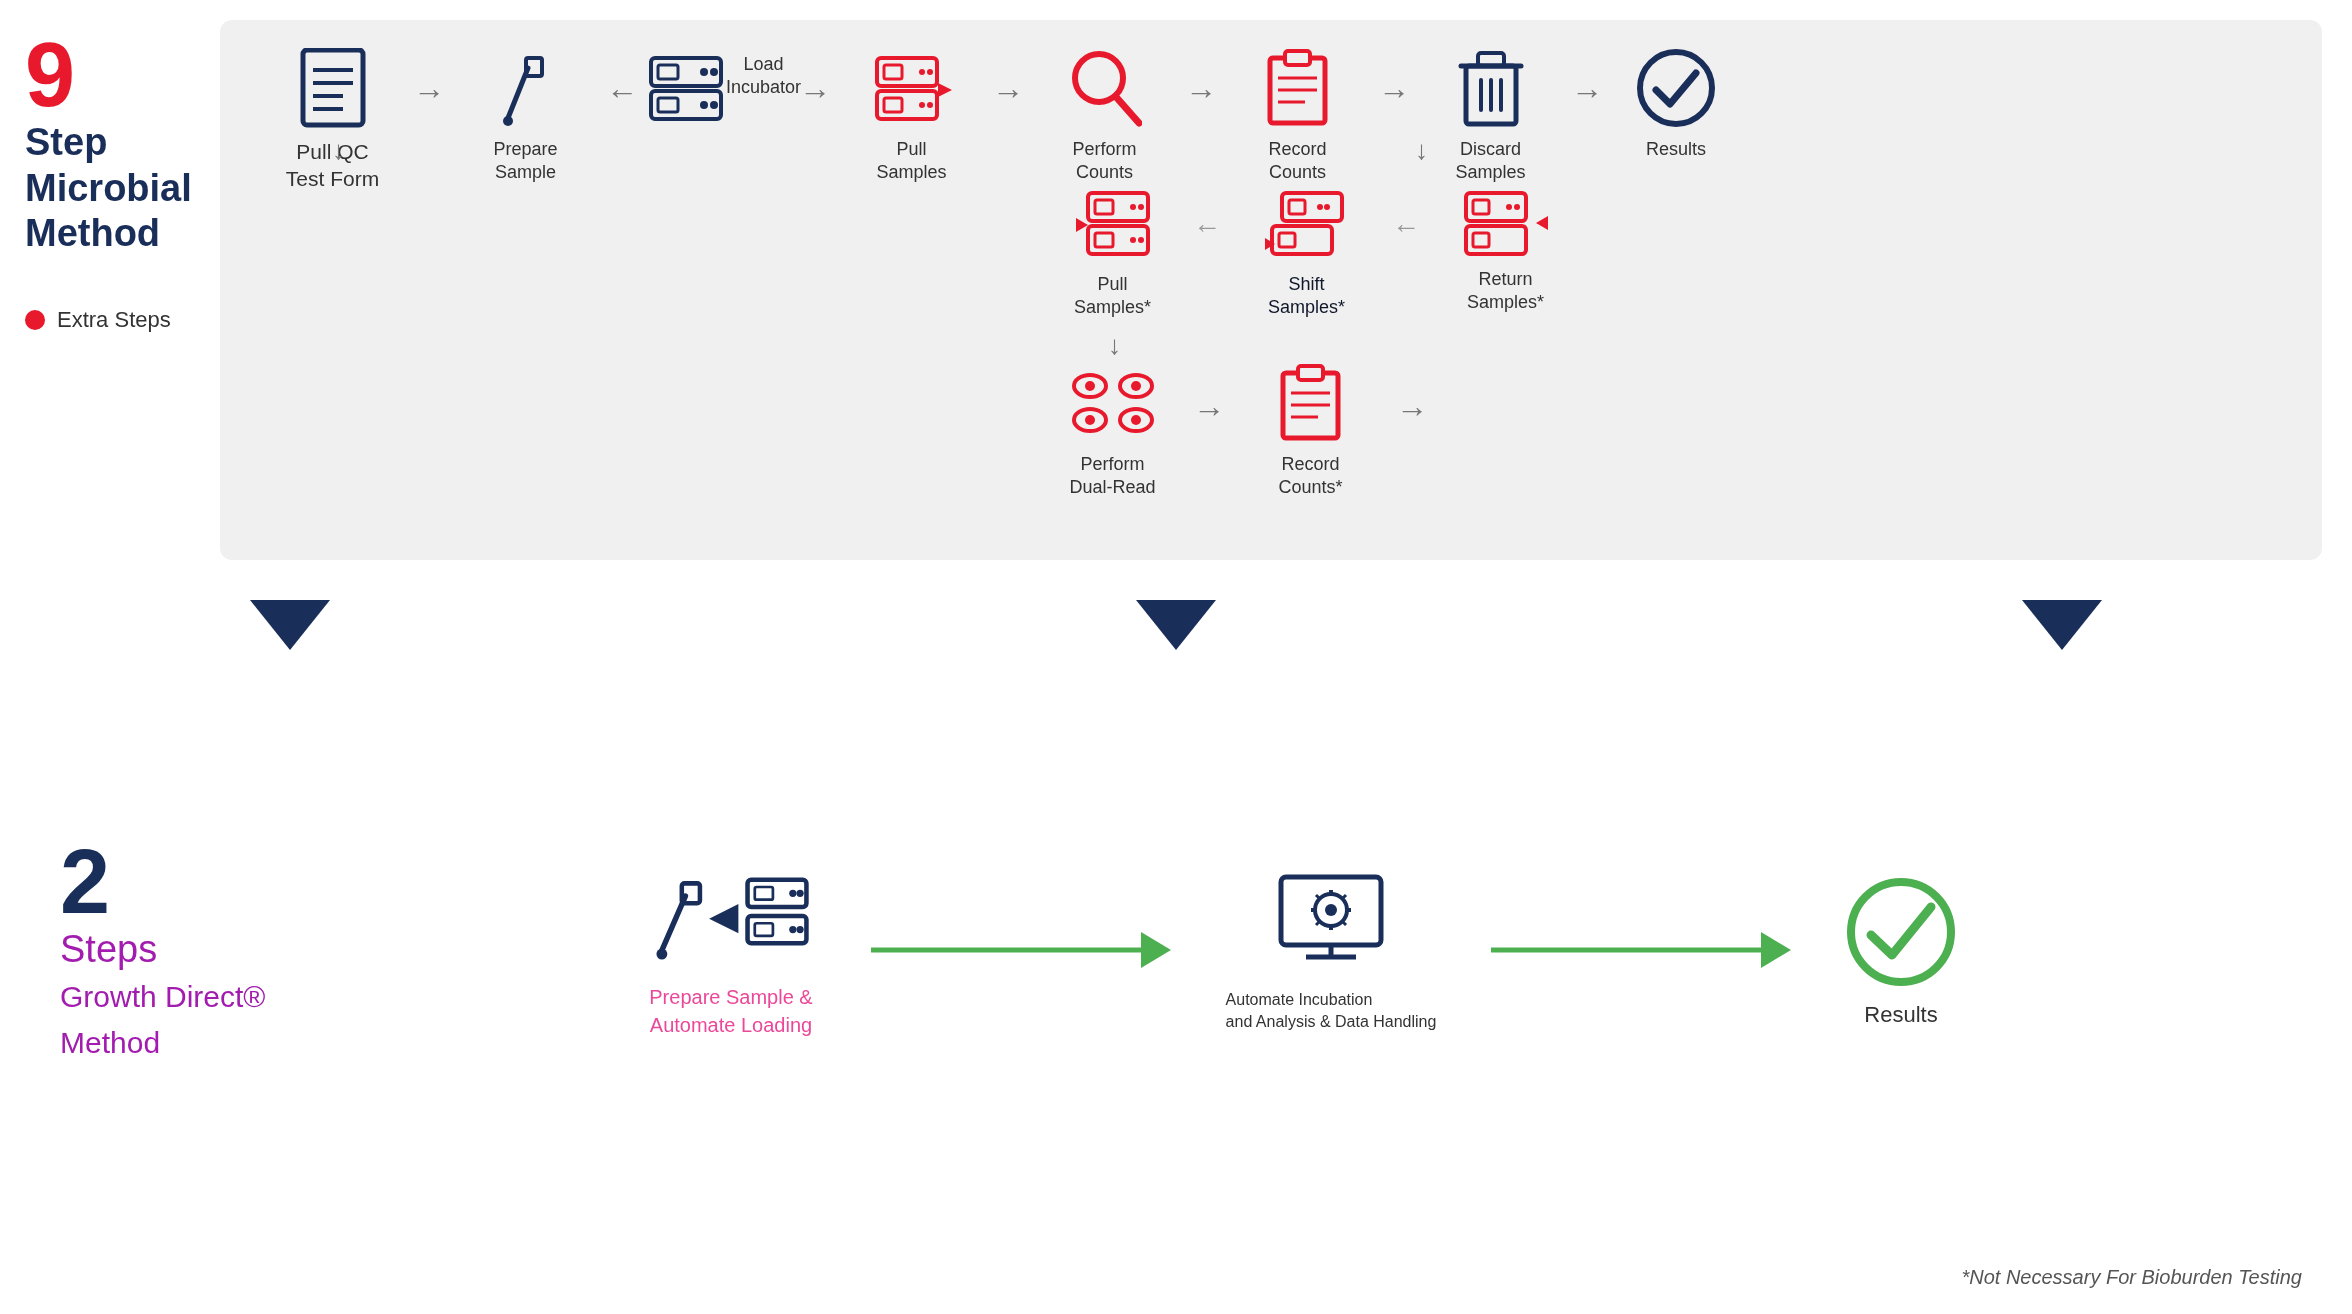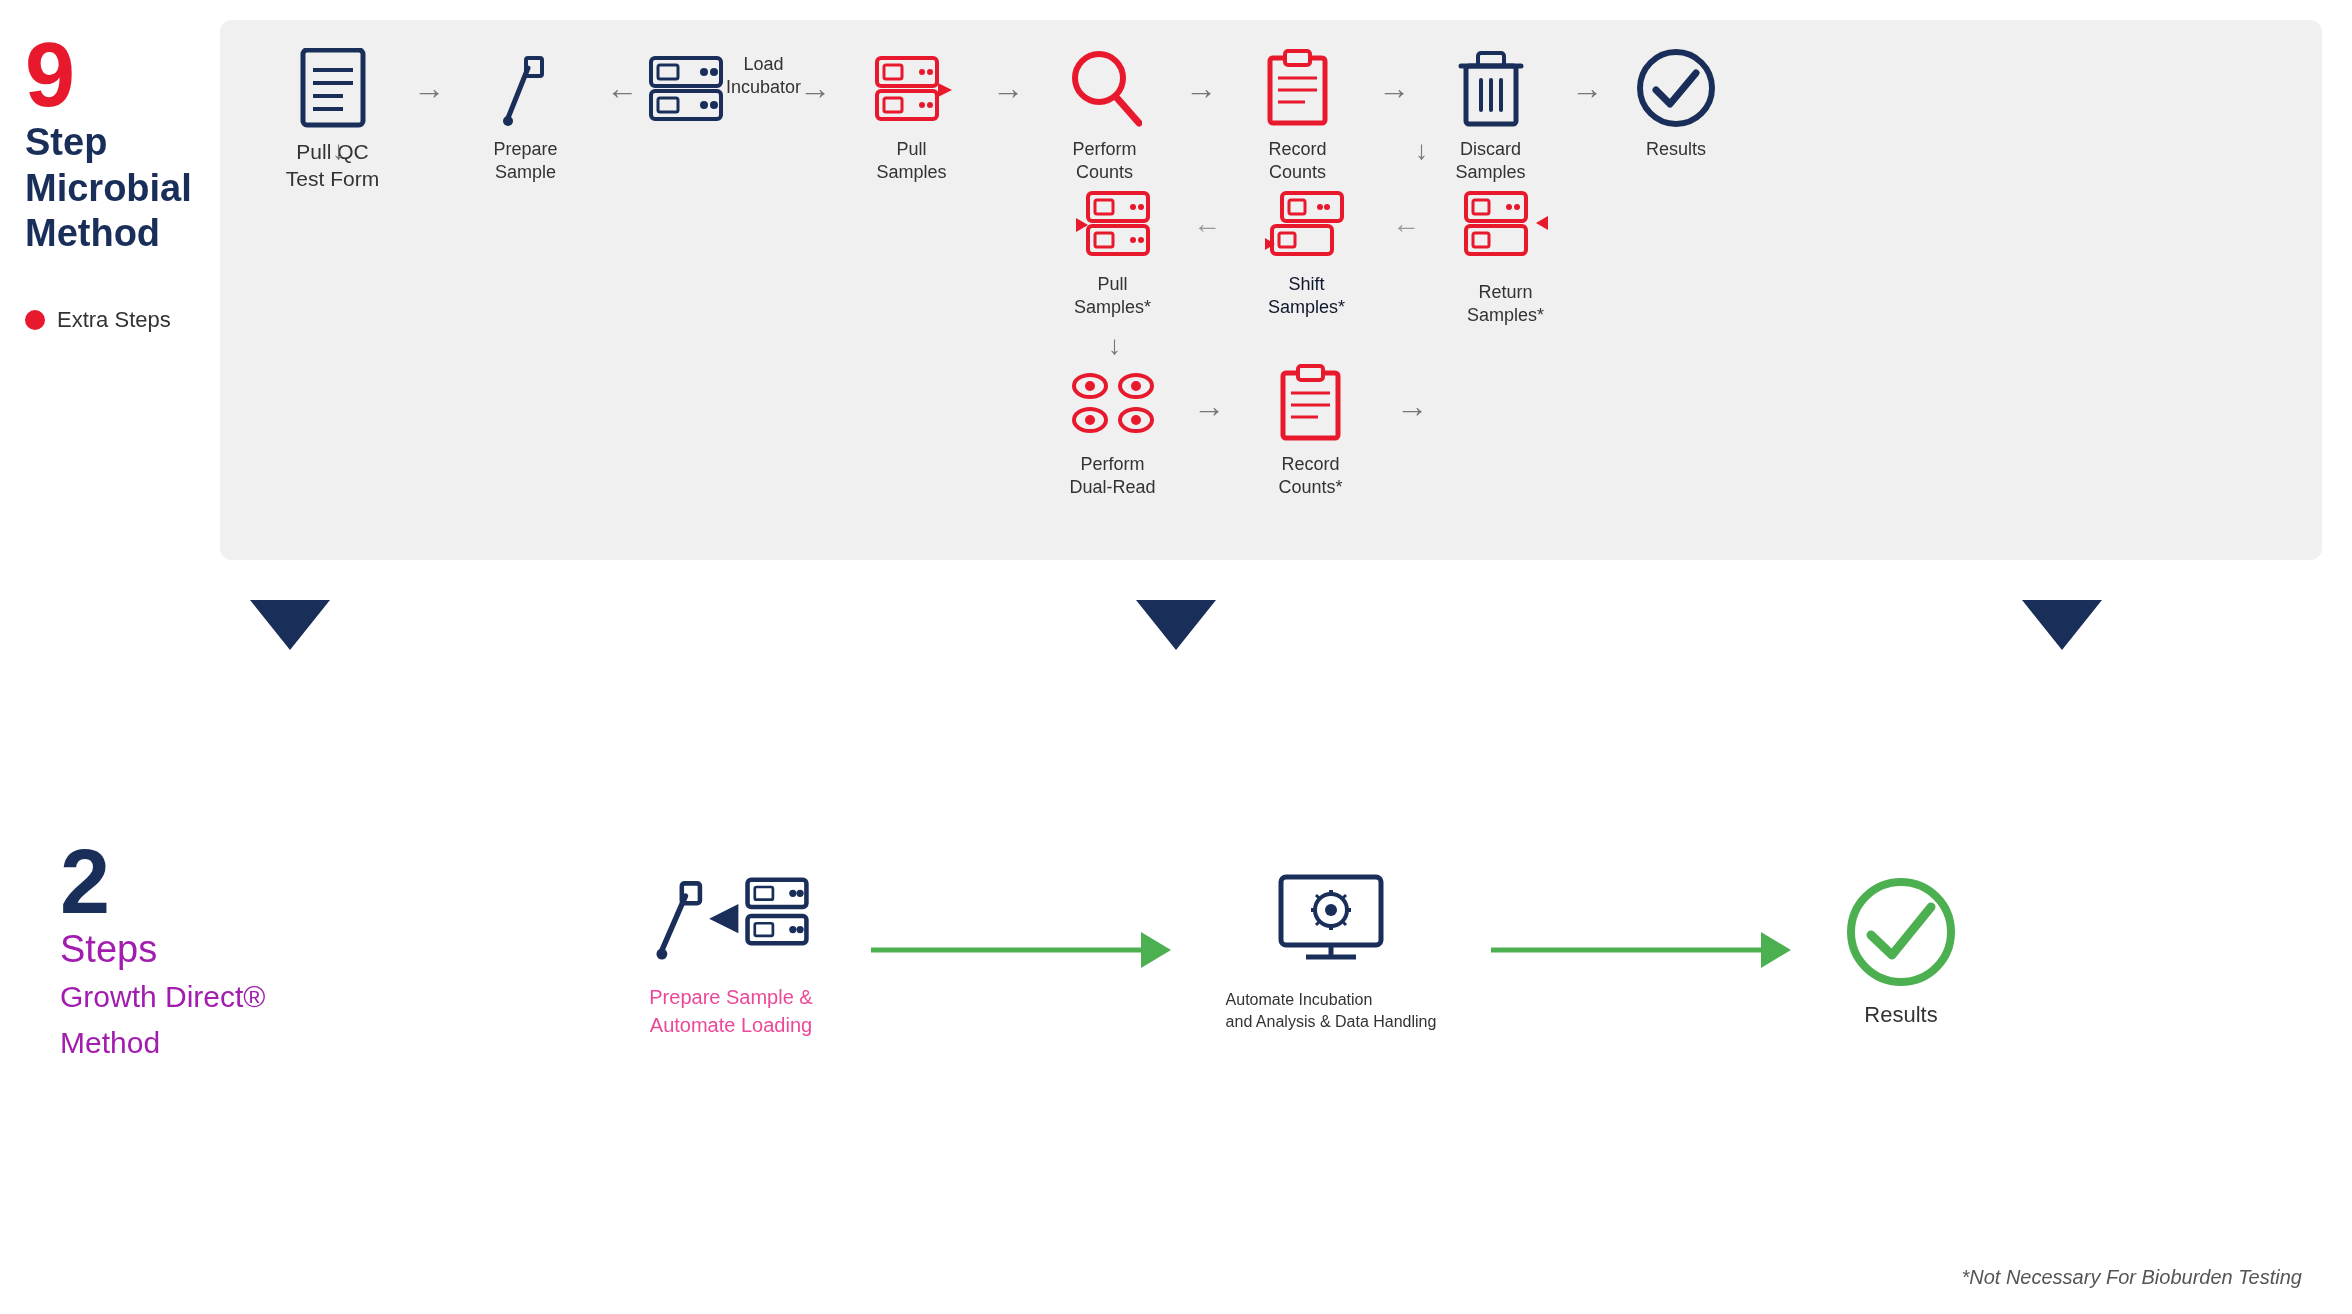"Return" div { margin-top: 16px -> 3px }
